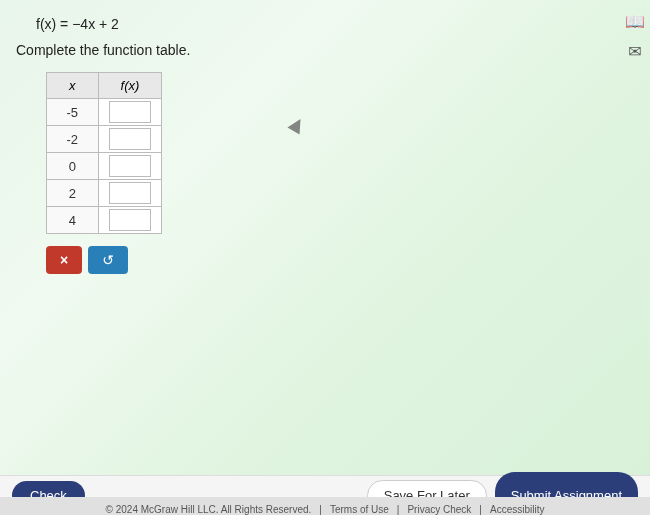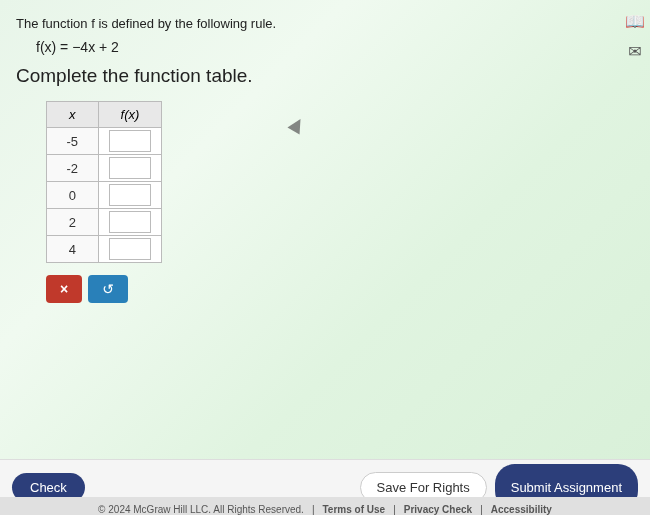"The function f is defined" p.intro-text { html: <p>The function f is defined by the following rule.</p> -> none }
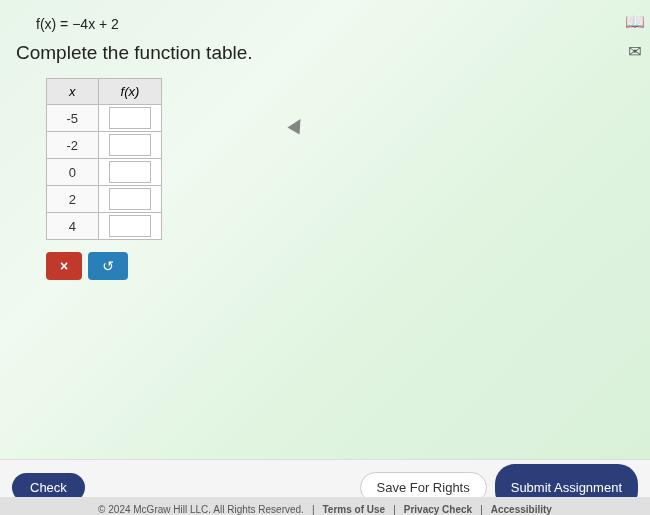"Complete the function table." .complete-text { font-size: 19px -> 14px }
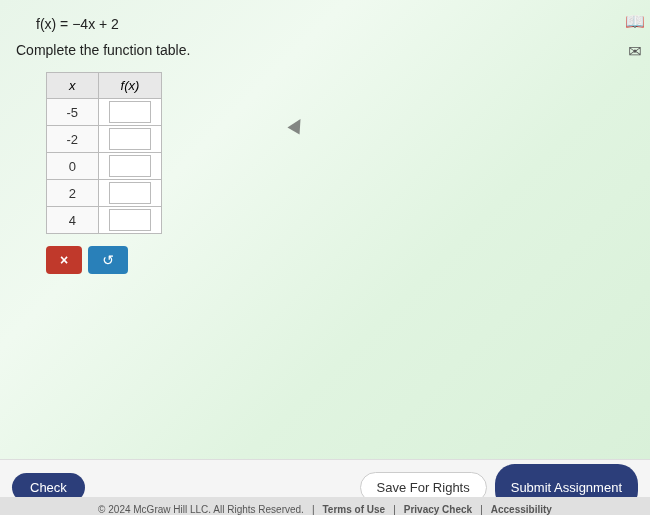"Check" .footer-bar { height: 56px -> 40px }
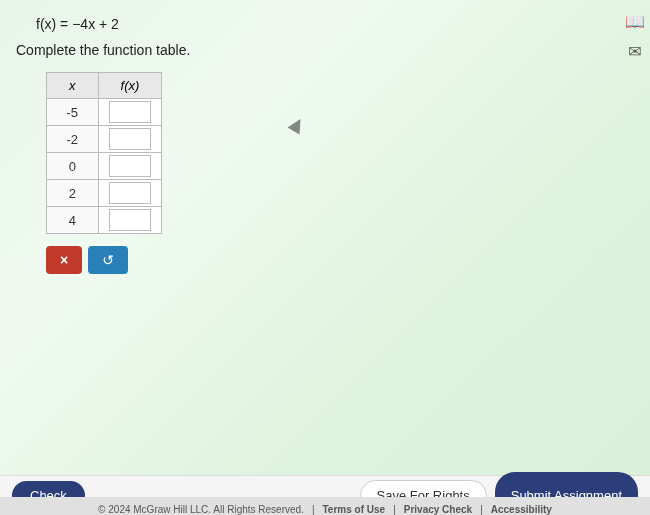"Save For Rights" button.btn-save-later { text: Rights -> Later }
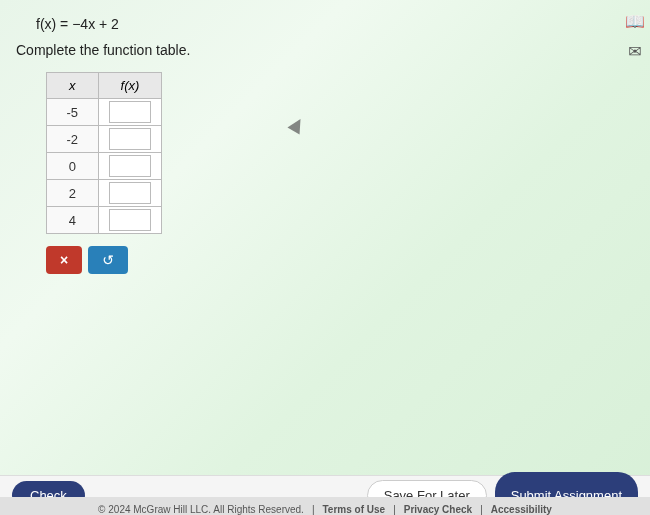"Terms of Use" .copyright-bar a { font-weight: bold -> none }
